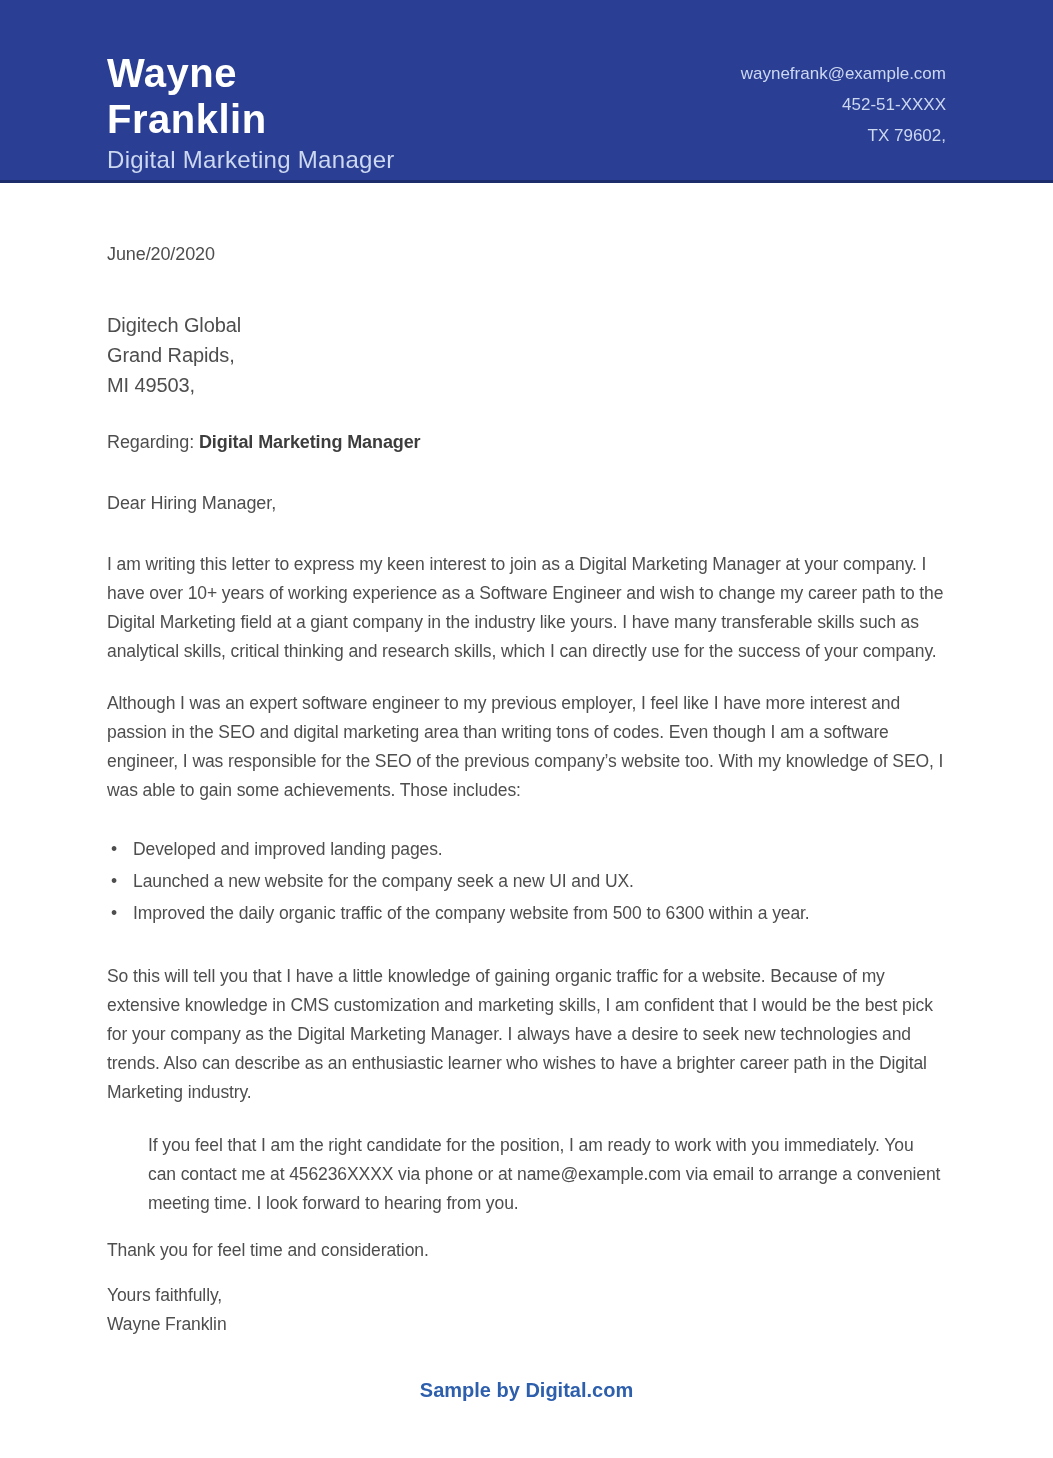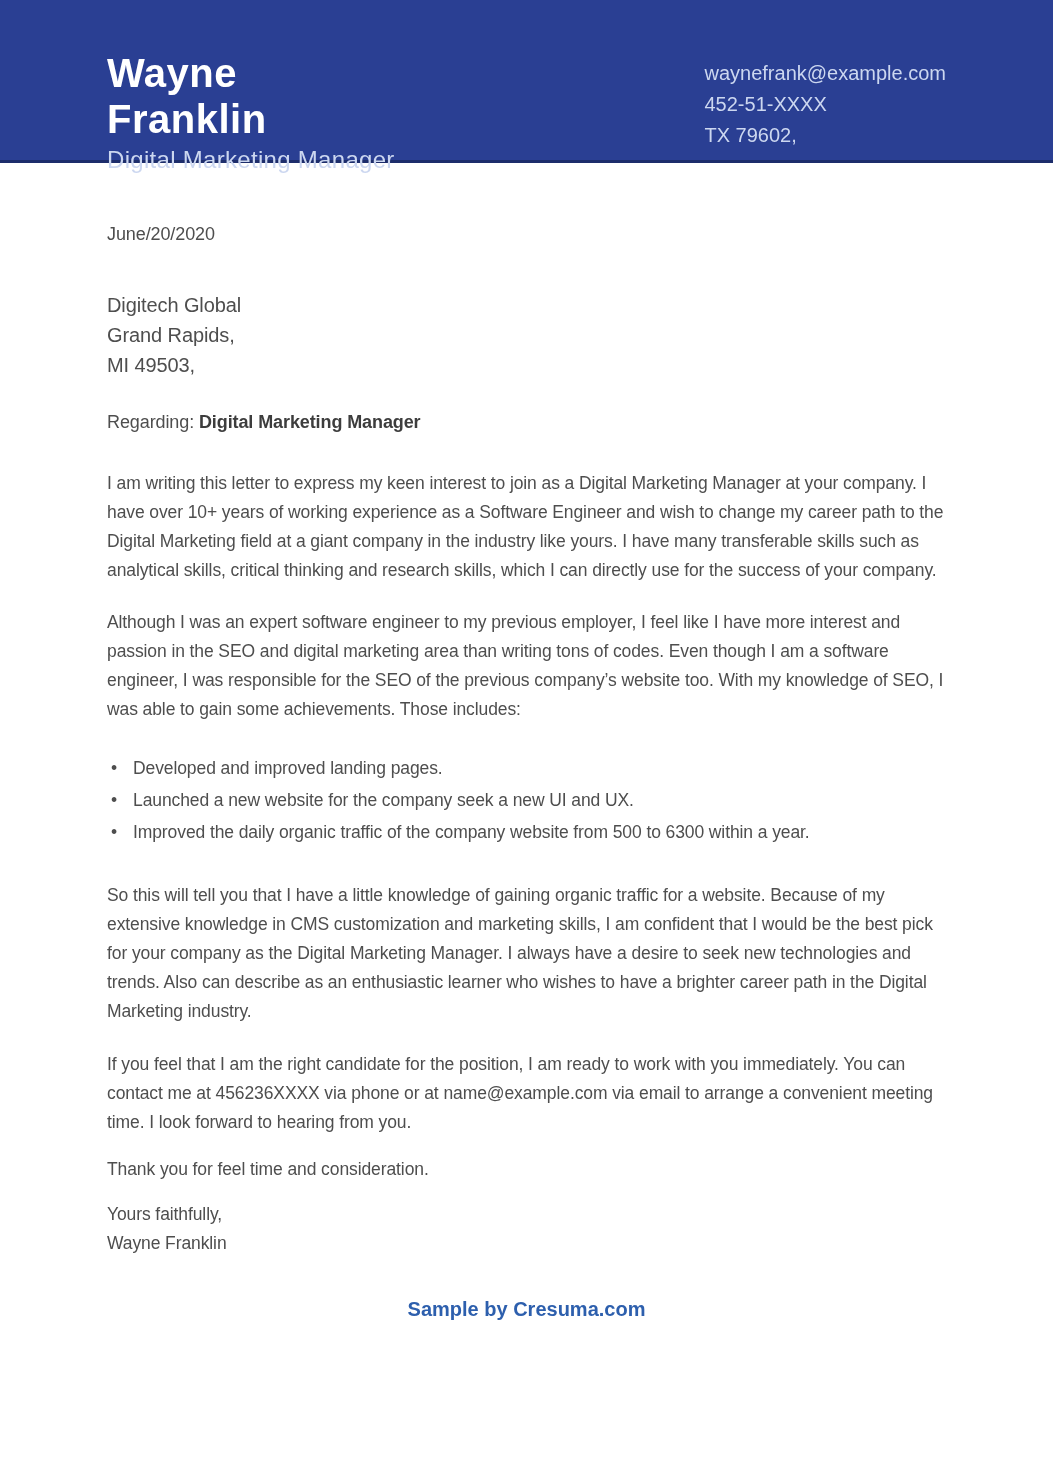"Wayne" .band { height: 163px -> 183px }
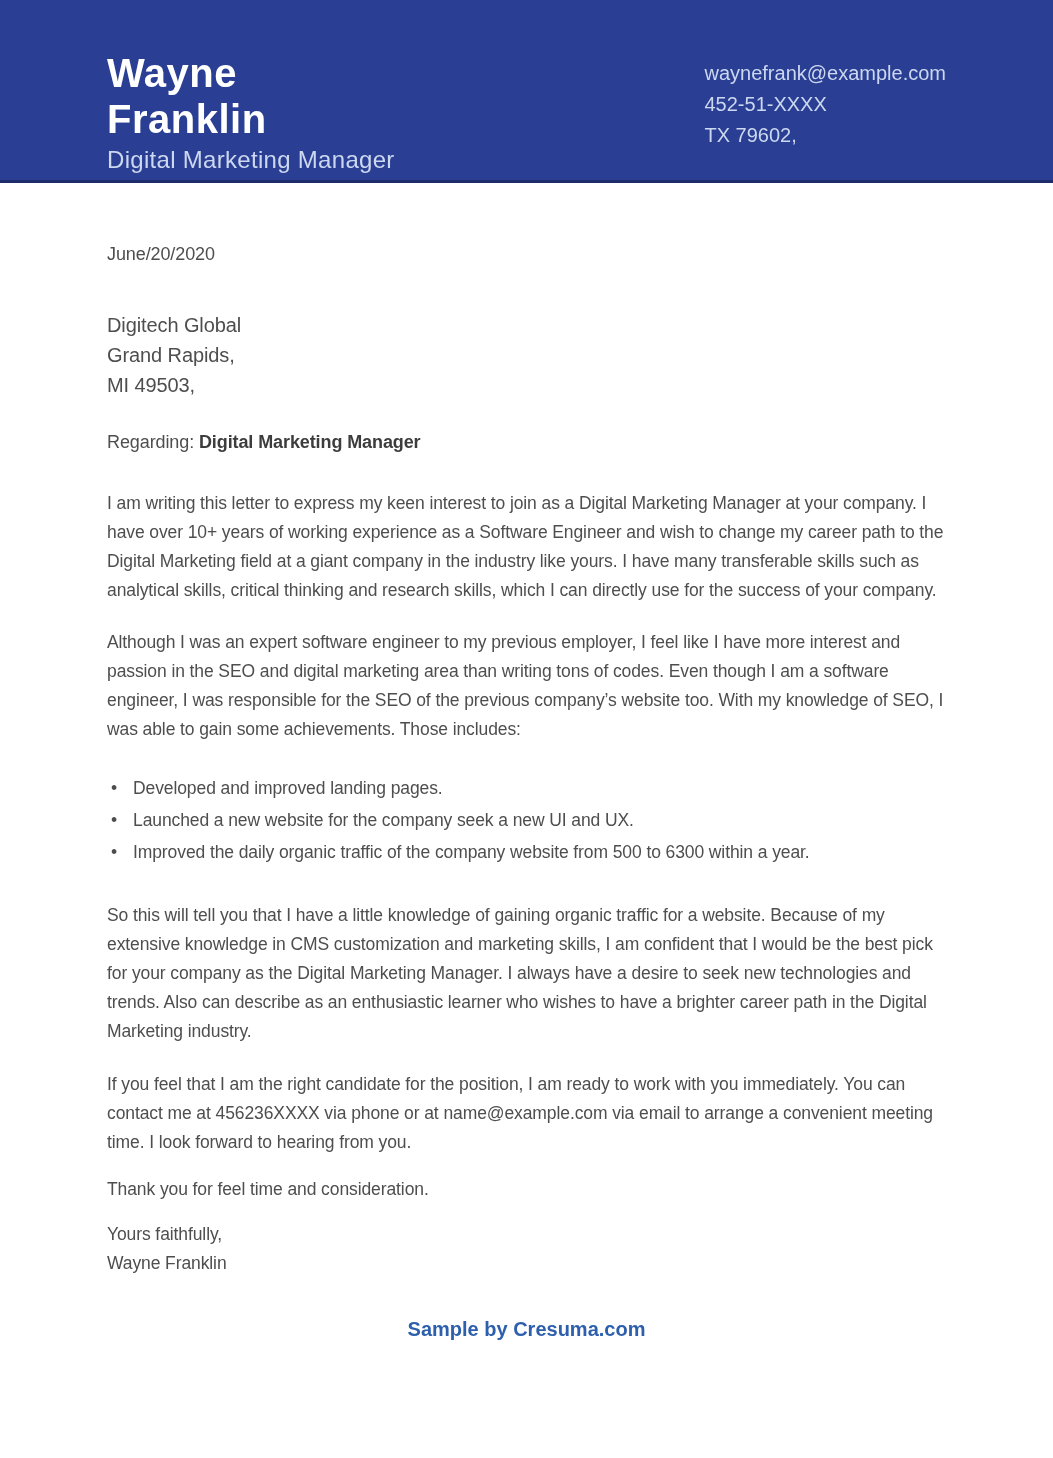"waynefrank@example.com" .contact { font-size: 20px -> 17px; text-align: left -> right }
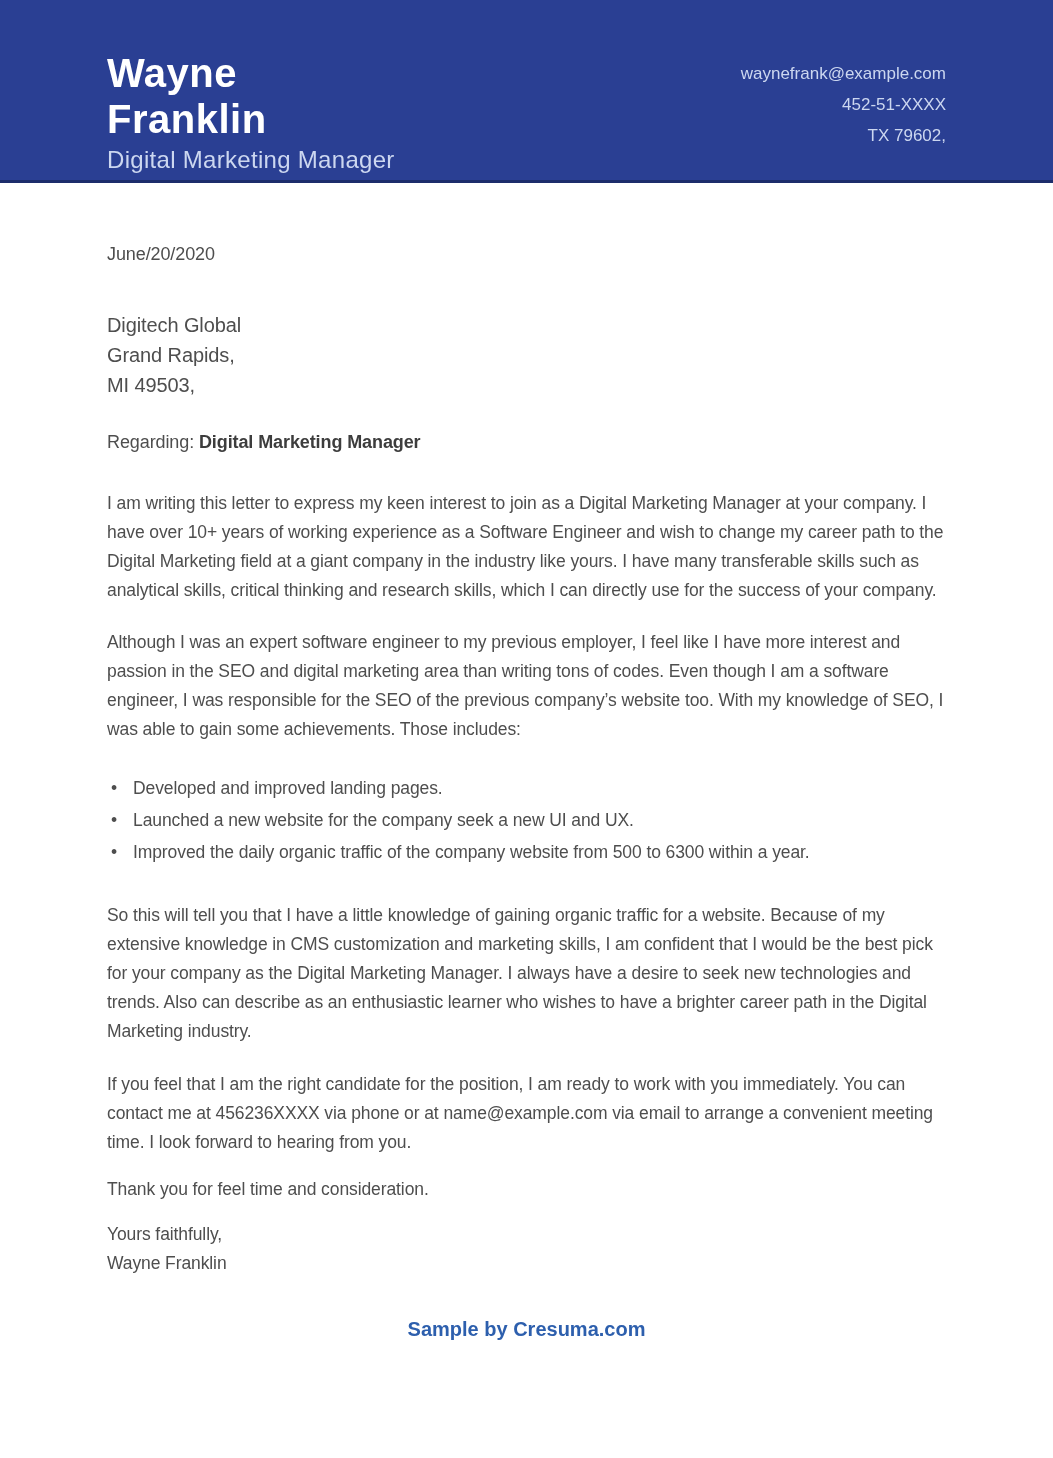"Dear Hiring Manager," p.salutation { html: none -> <p>Dear Hiring Manager,</p> }
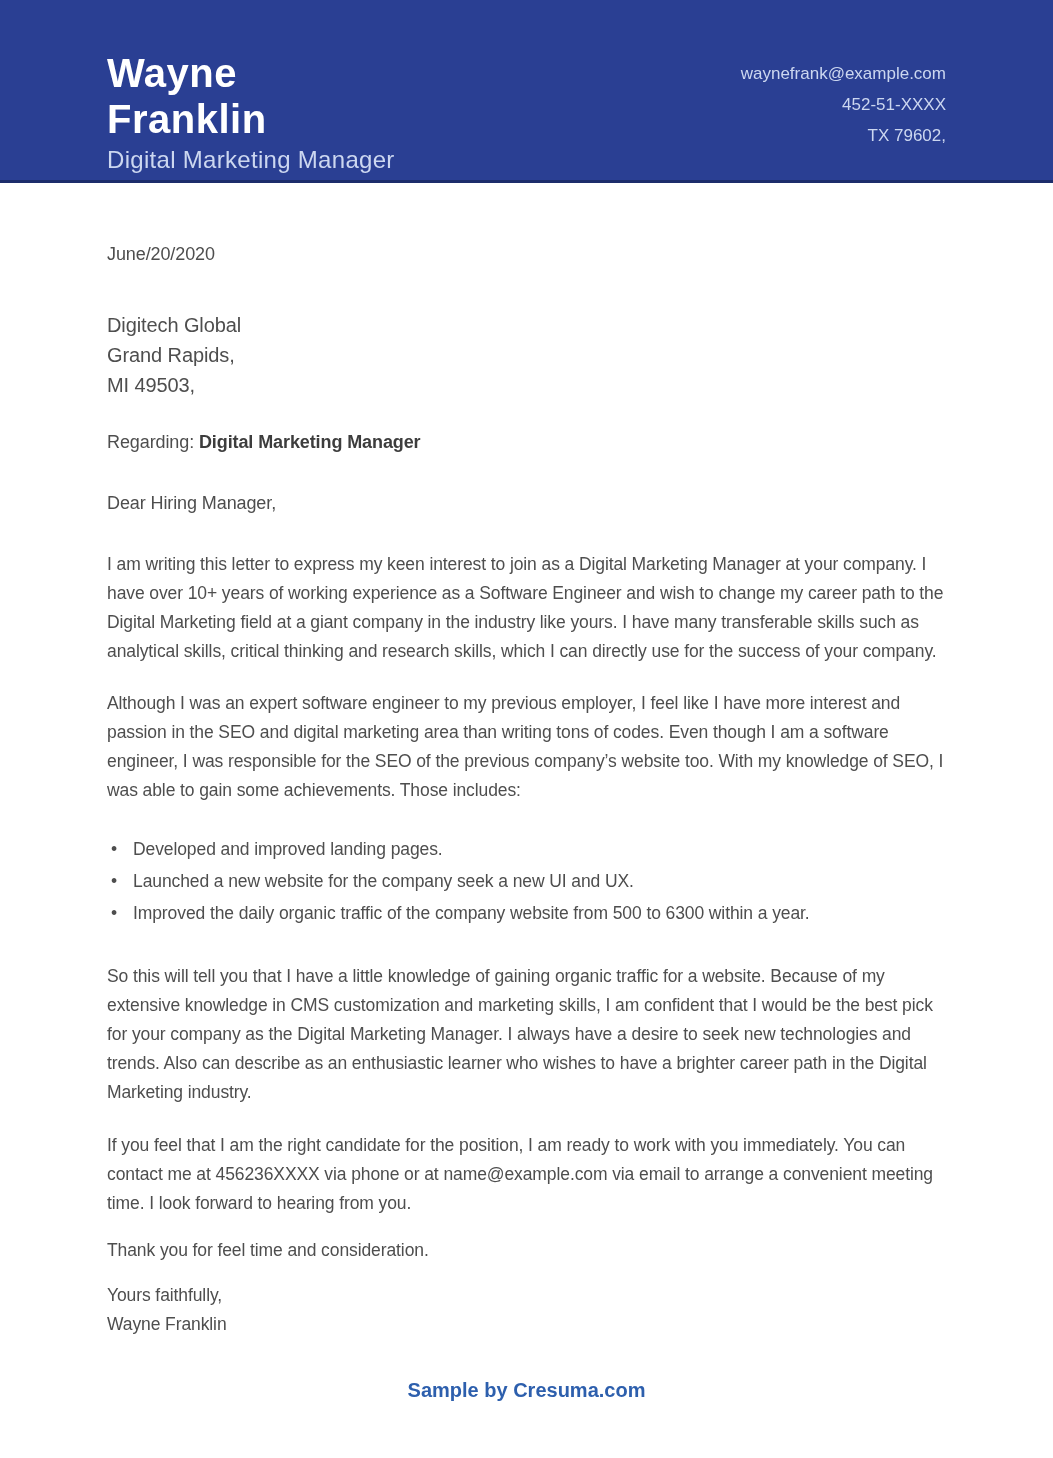"If you feel that I" .para-4 { margin-left: none -> 41px }
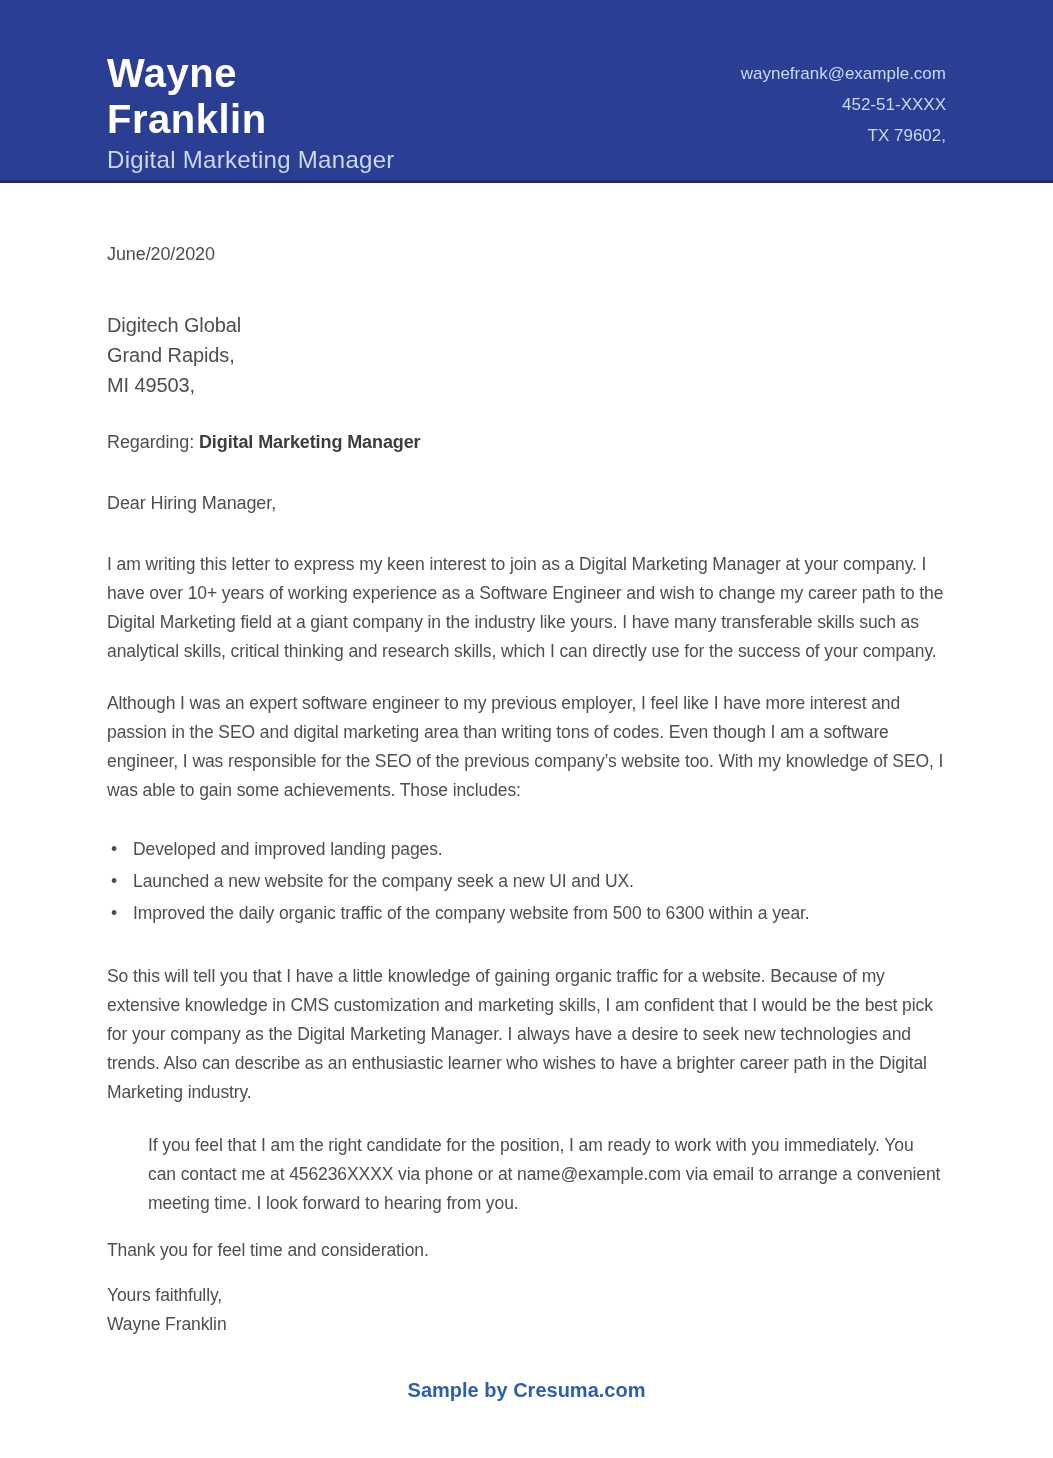"Sample by Cresuma.com" span.credit { text: Cresuma.com -> Digital.com }
